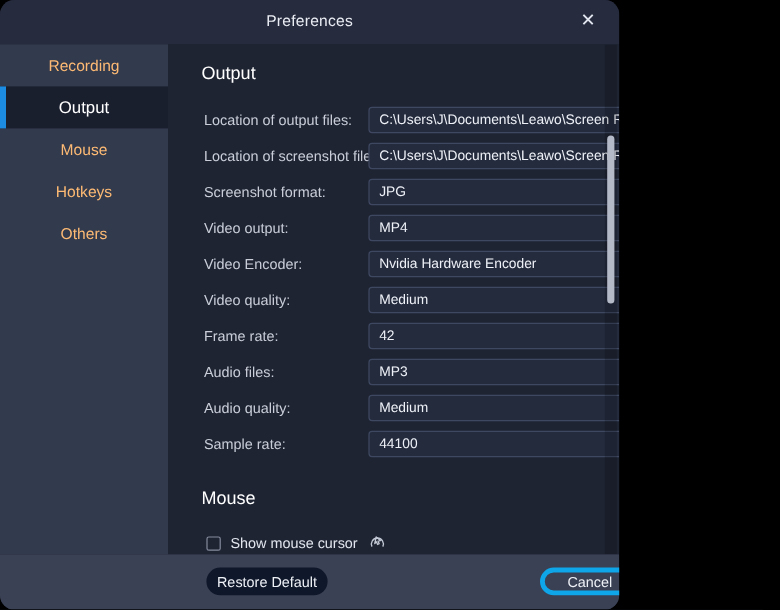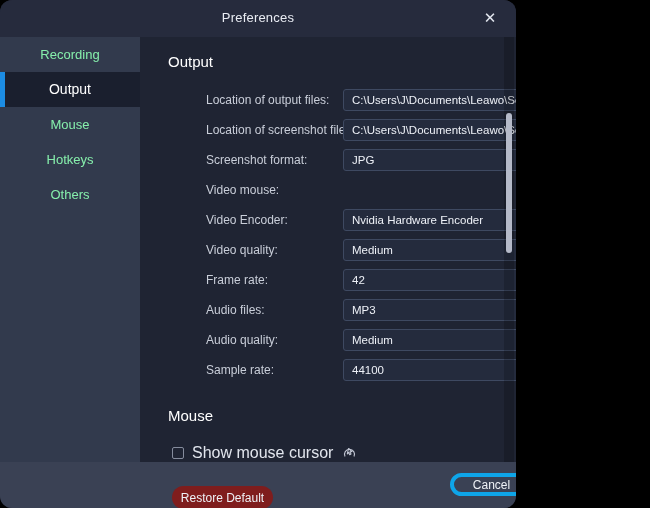"Recording" .side-item { color: #86efac -> #fdba74 }
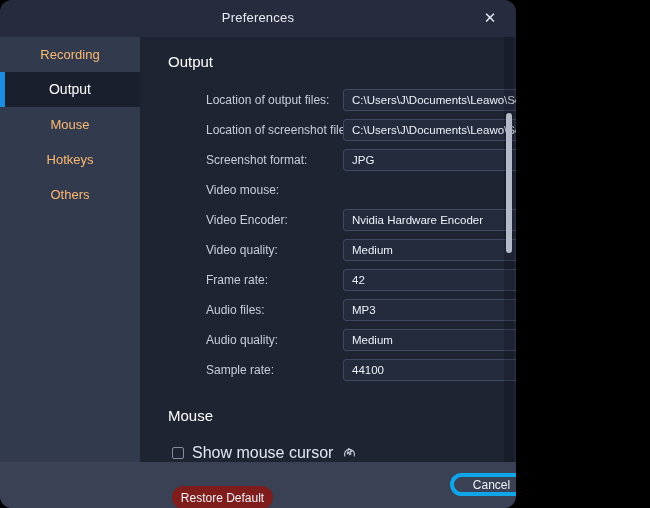"Location of output files:" .rows { padding-left: 36px -> none }
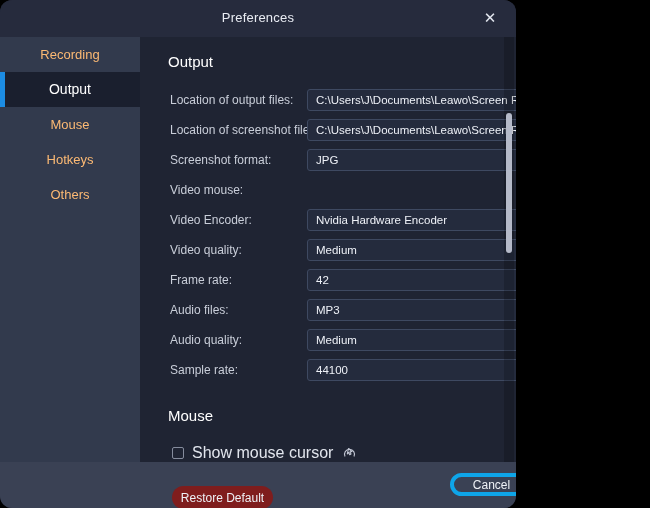"Video mouse:" span.lbl { text: mouse -> output }
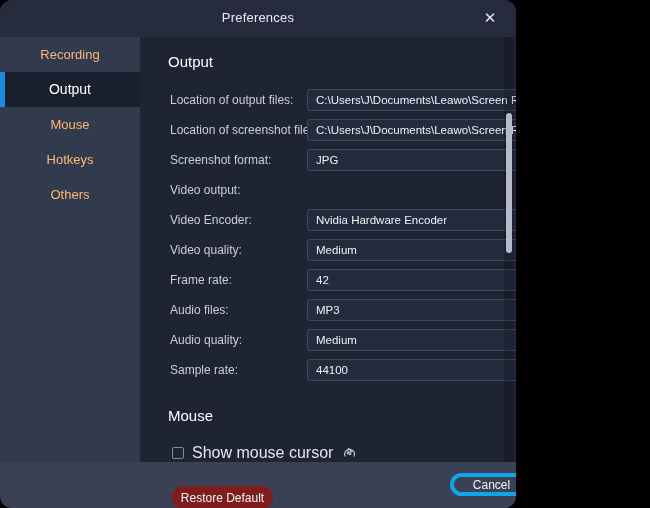"MP4" div.field { html: none -> <div> <span>MP4</span> <span></span> </div> }
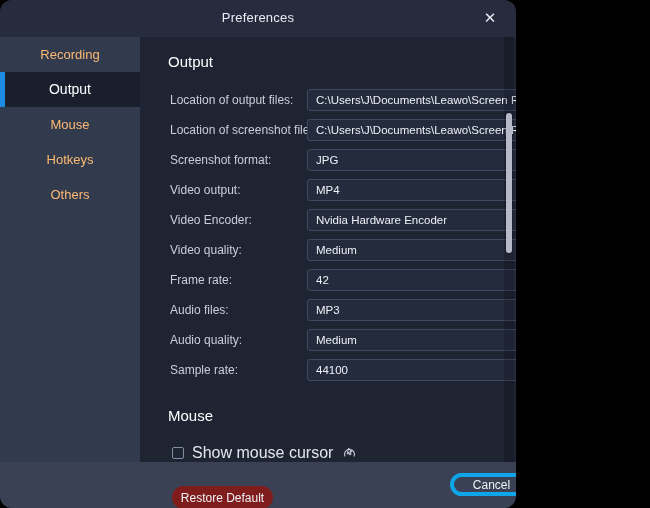"Show mouse cursor" .chk-label { font-size: 16px -> 12px }
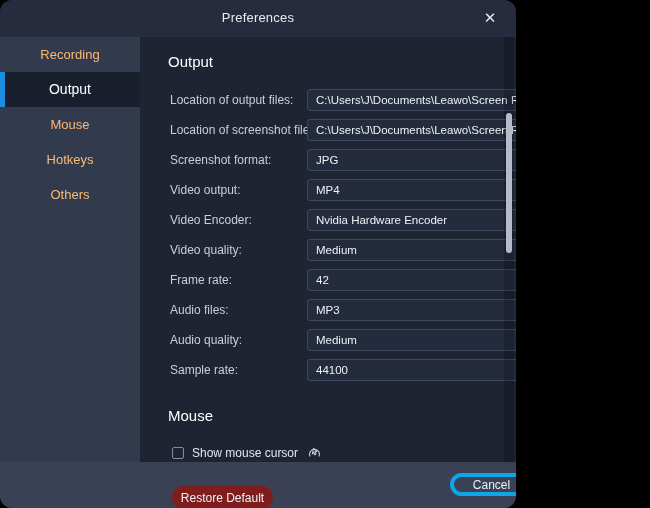"Restore Default" .btn.restore { background: #7f1d1d -> #0f172a; margin-top: 13px -> none }
